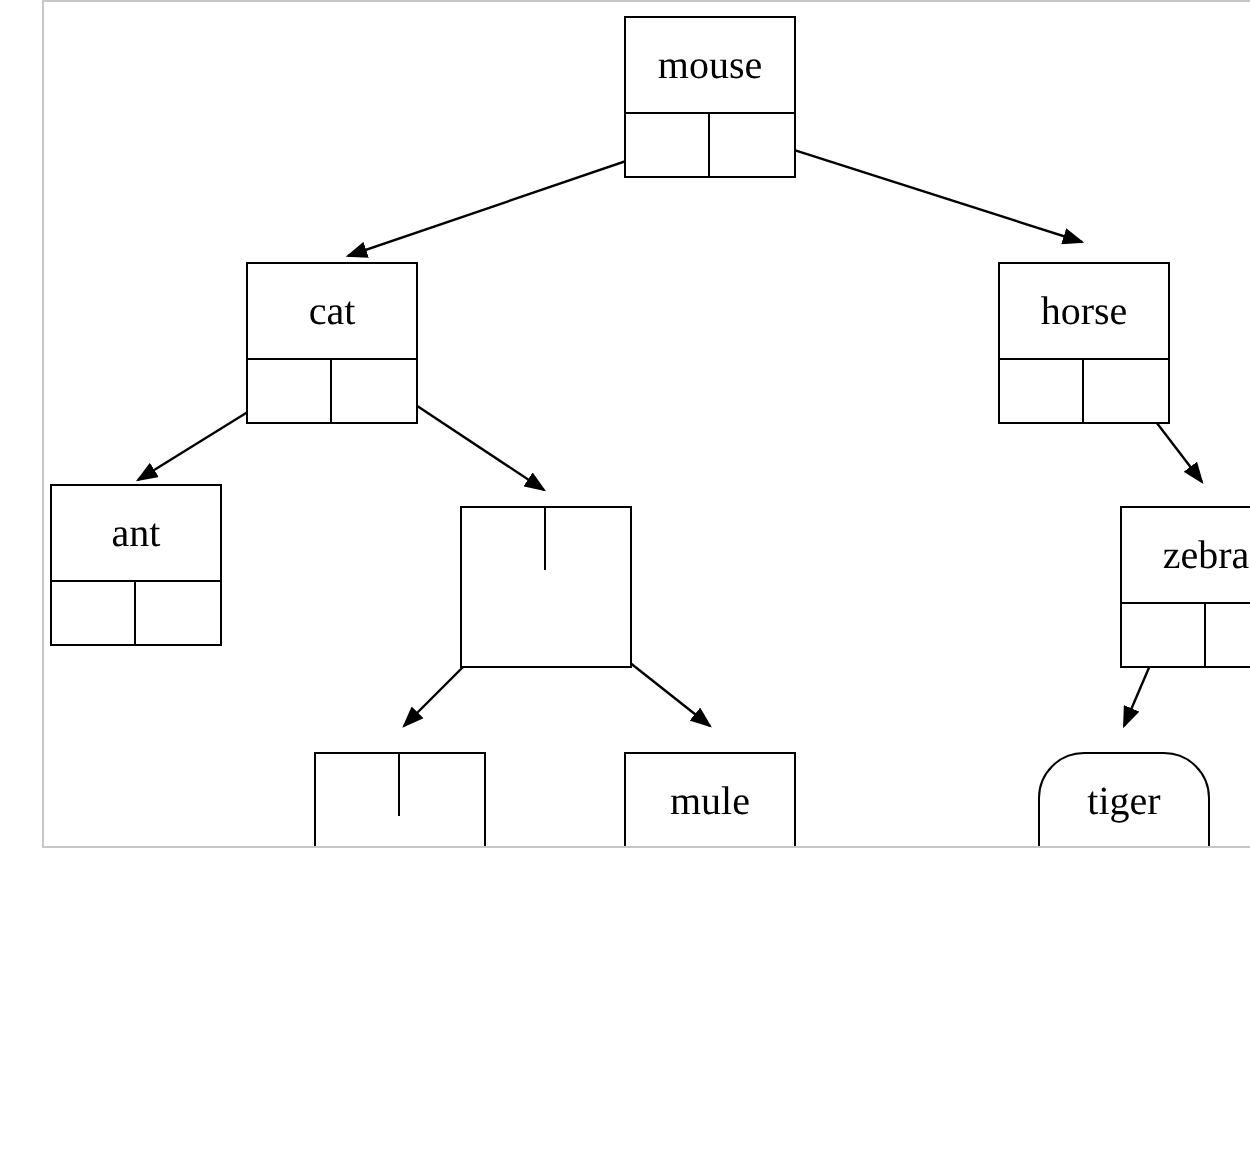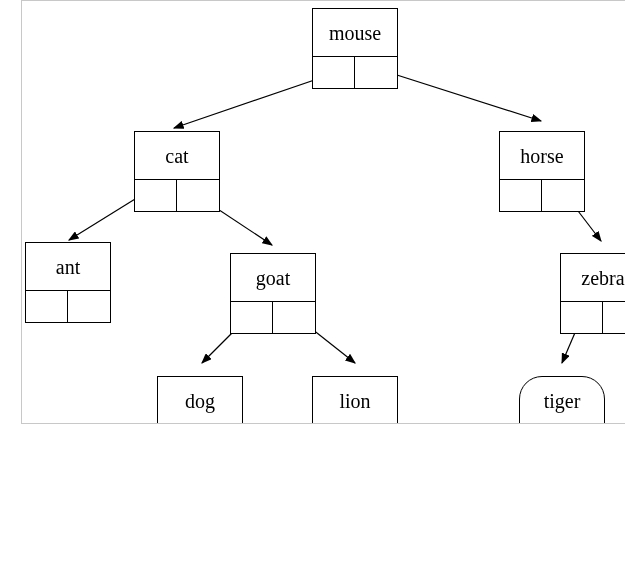"cat" div.node { left: 112px -> 101px }
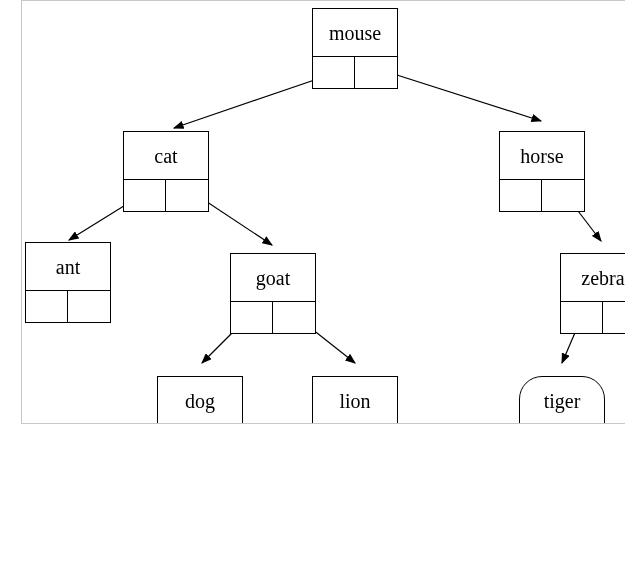"goat" div.node-label { html: <div>goat</div> -> none }
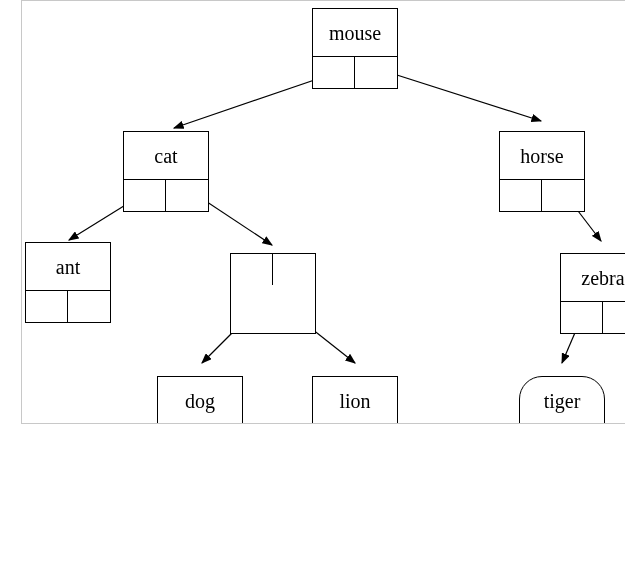"dog" div.node-label { html: <div>dog</div> -> none }
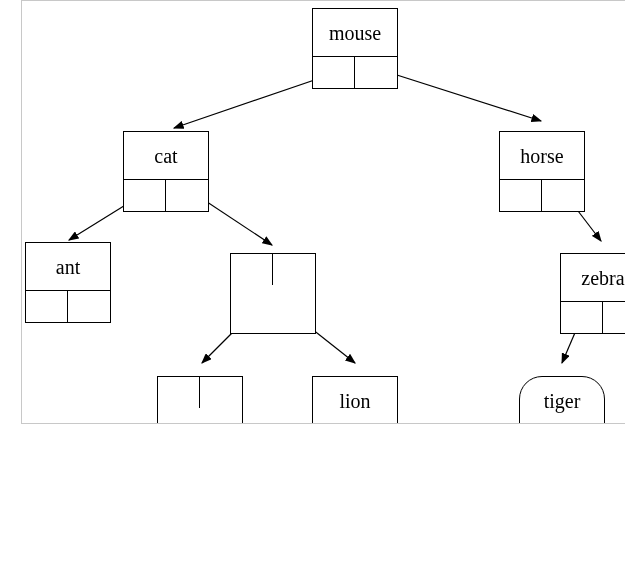"lion" div.node-label { text: lion -> mule }
